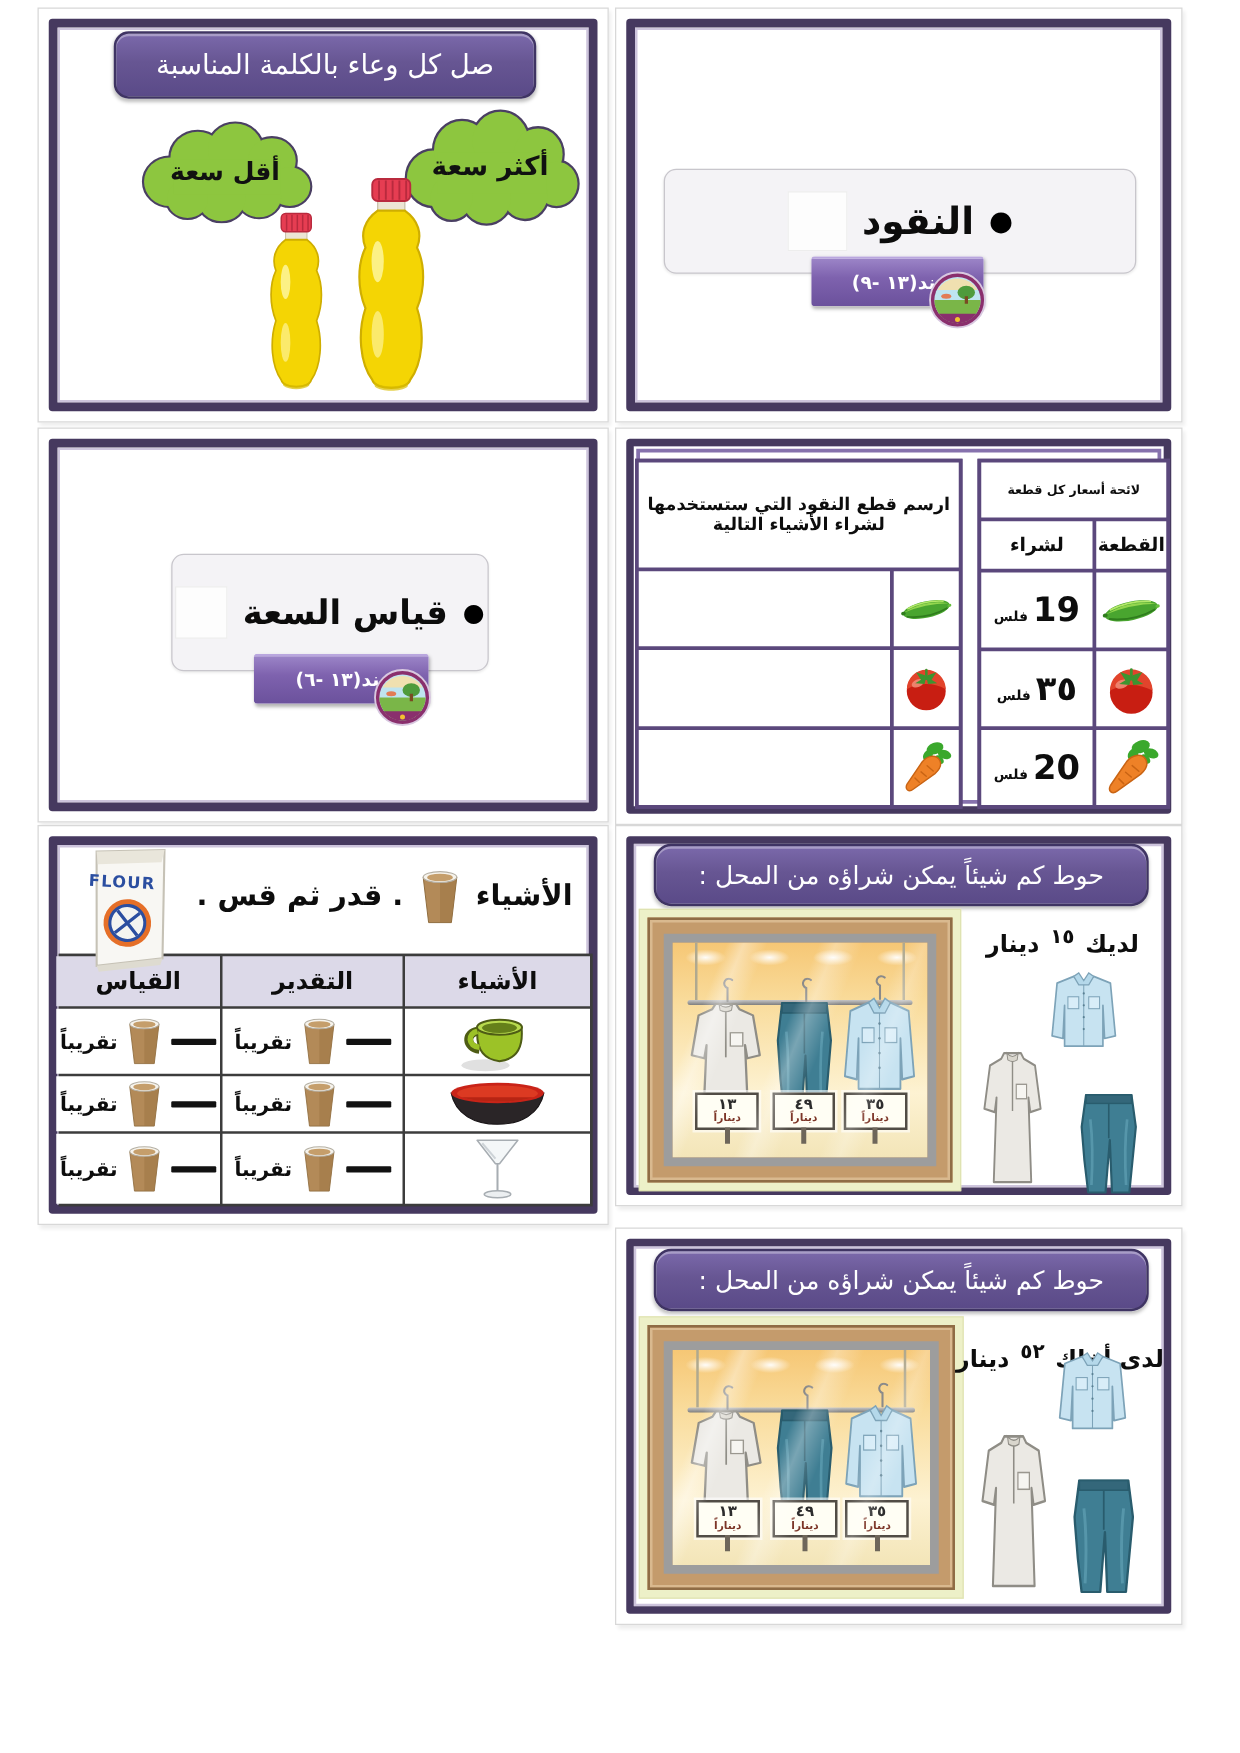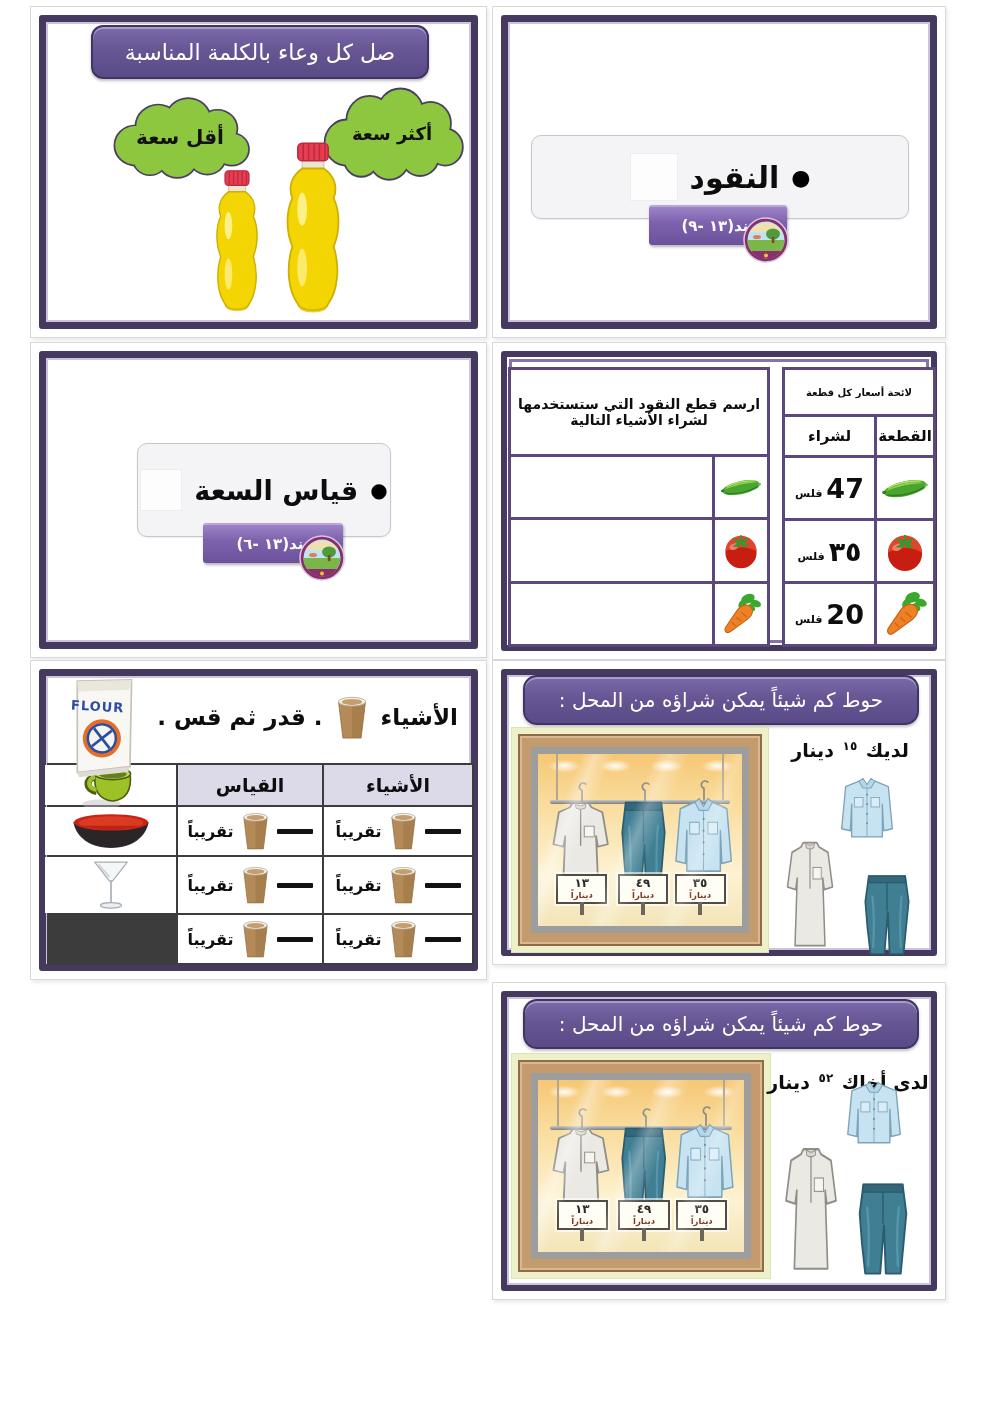"أكثر سعة" span.cloud-text { font-size: 18px -> 21px }
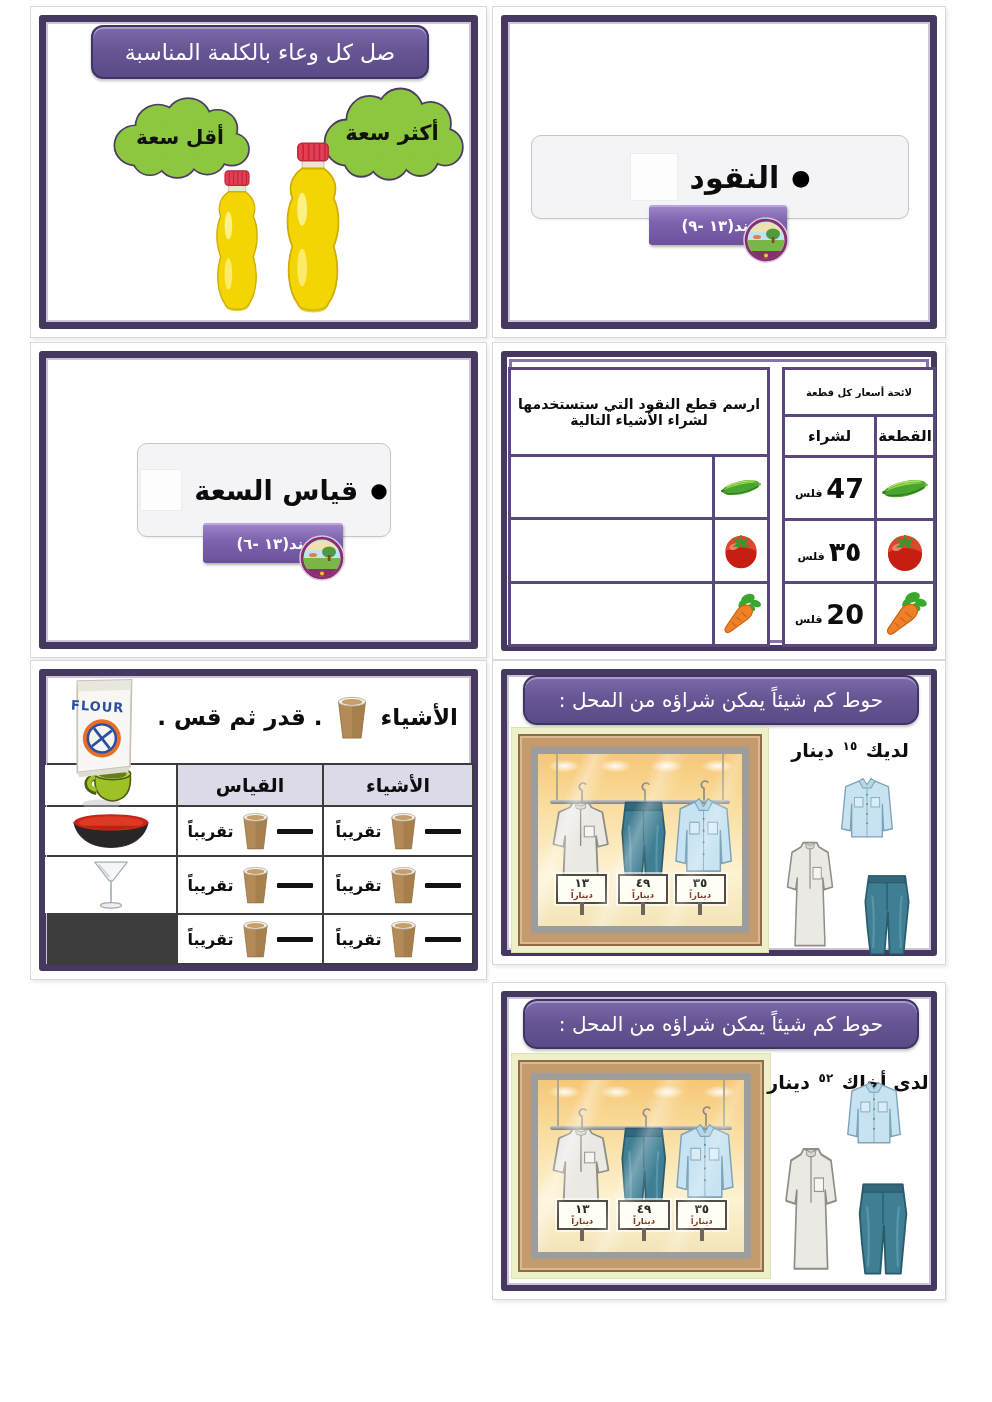"47" span.p-num { text: 47 -> 19 }
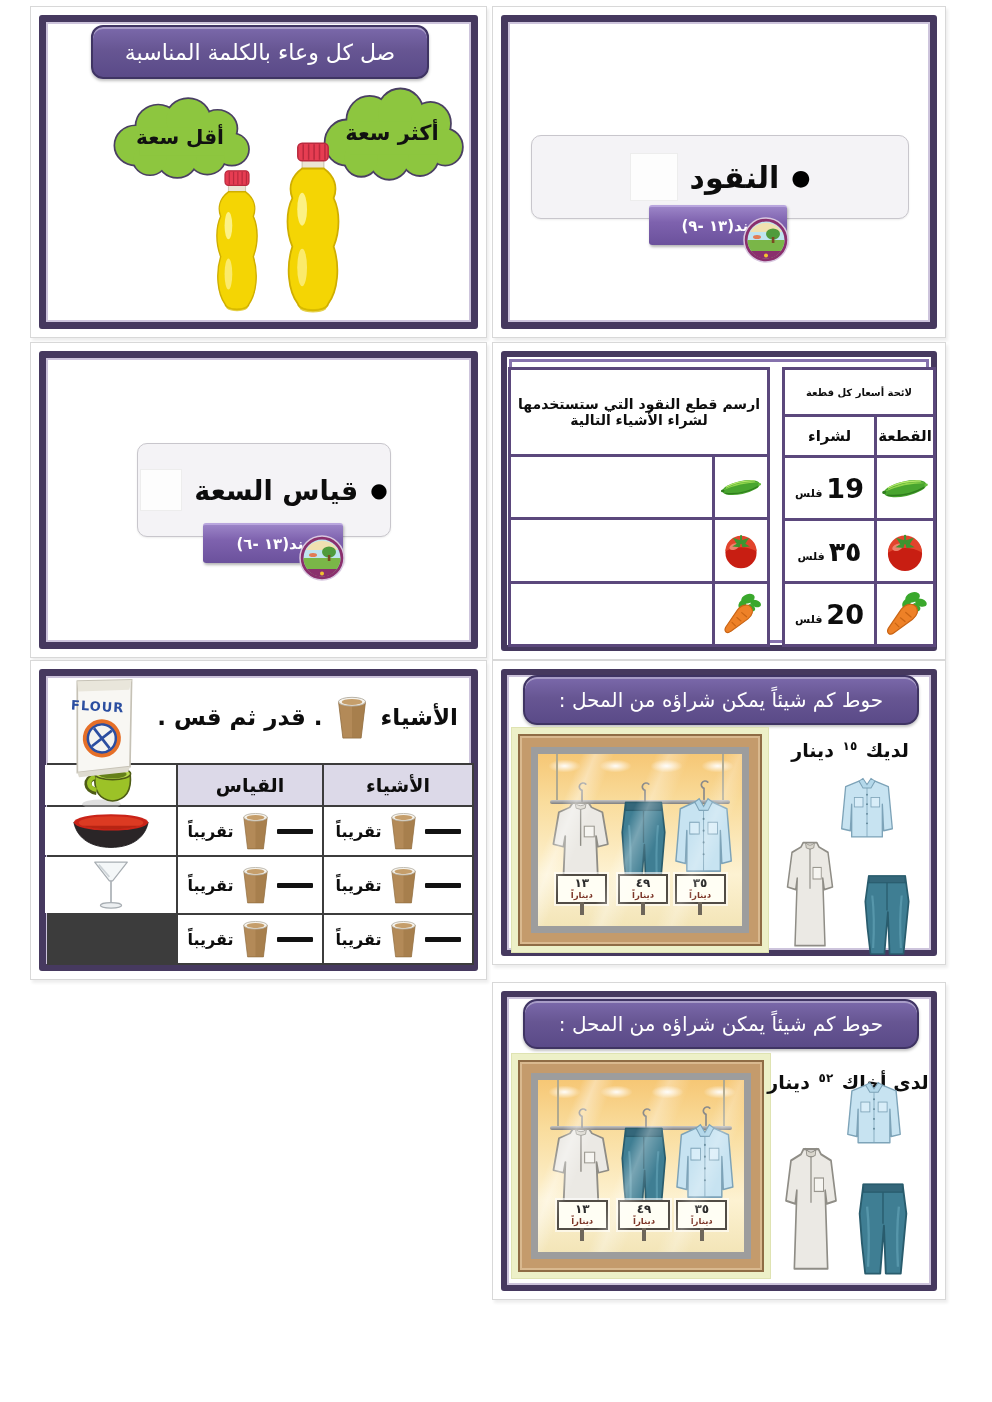"١٥" .money-line .mnum { font-size: 12px -> 16px }
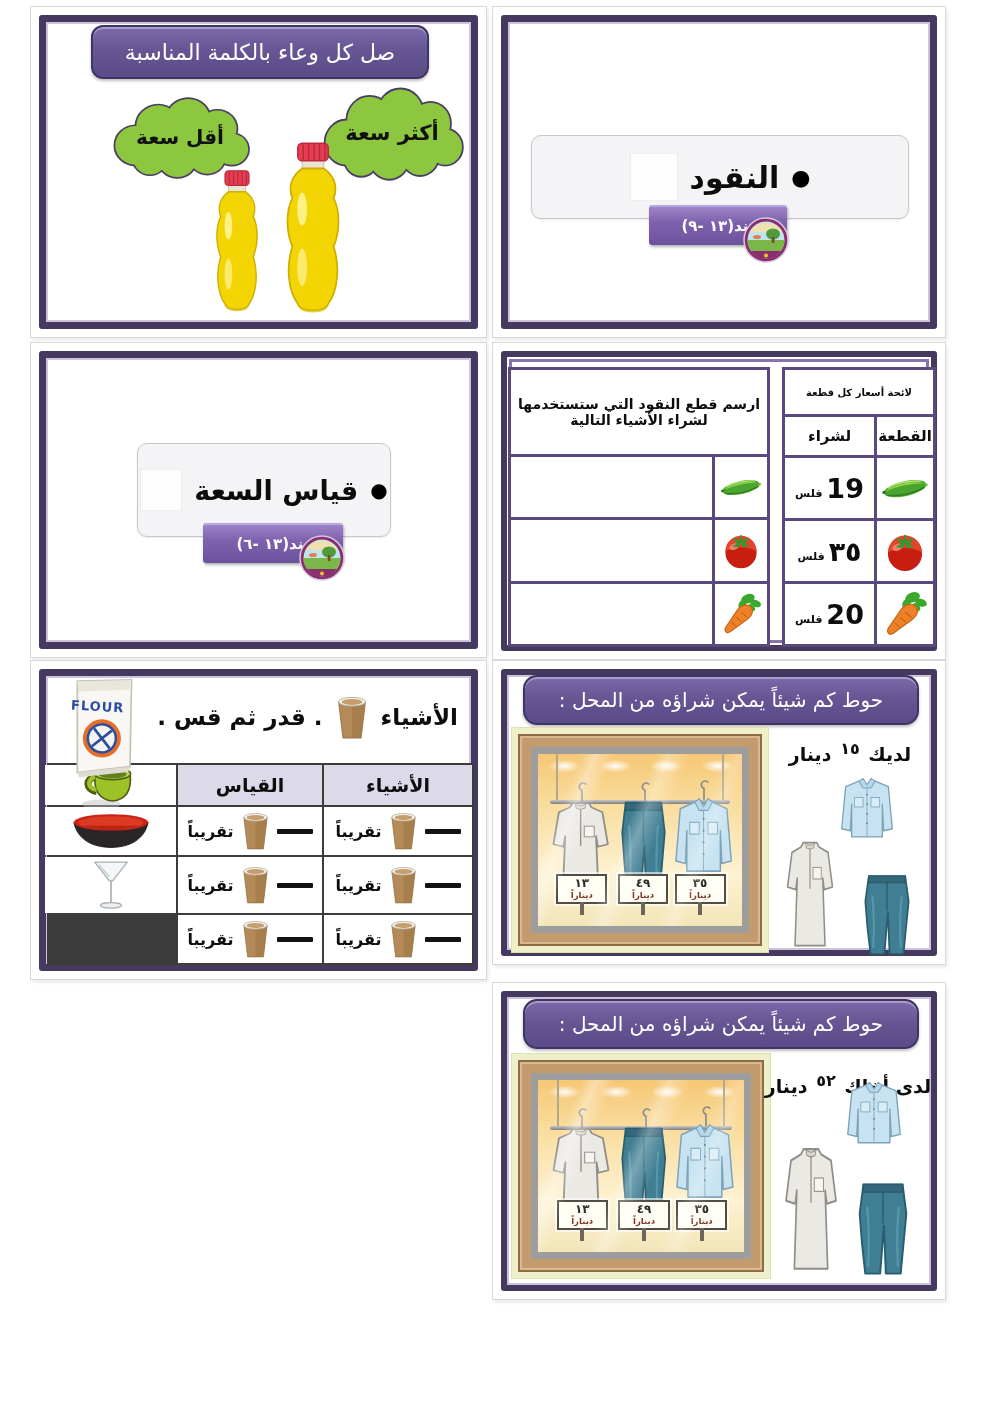"التقدير" div.mhead { html: none -> <div>التقدير</div> }
